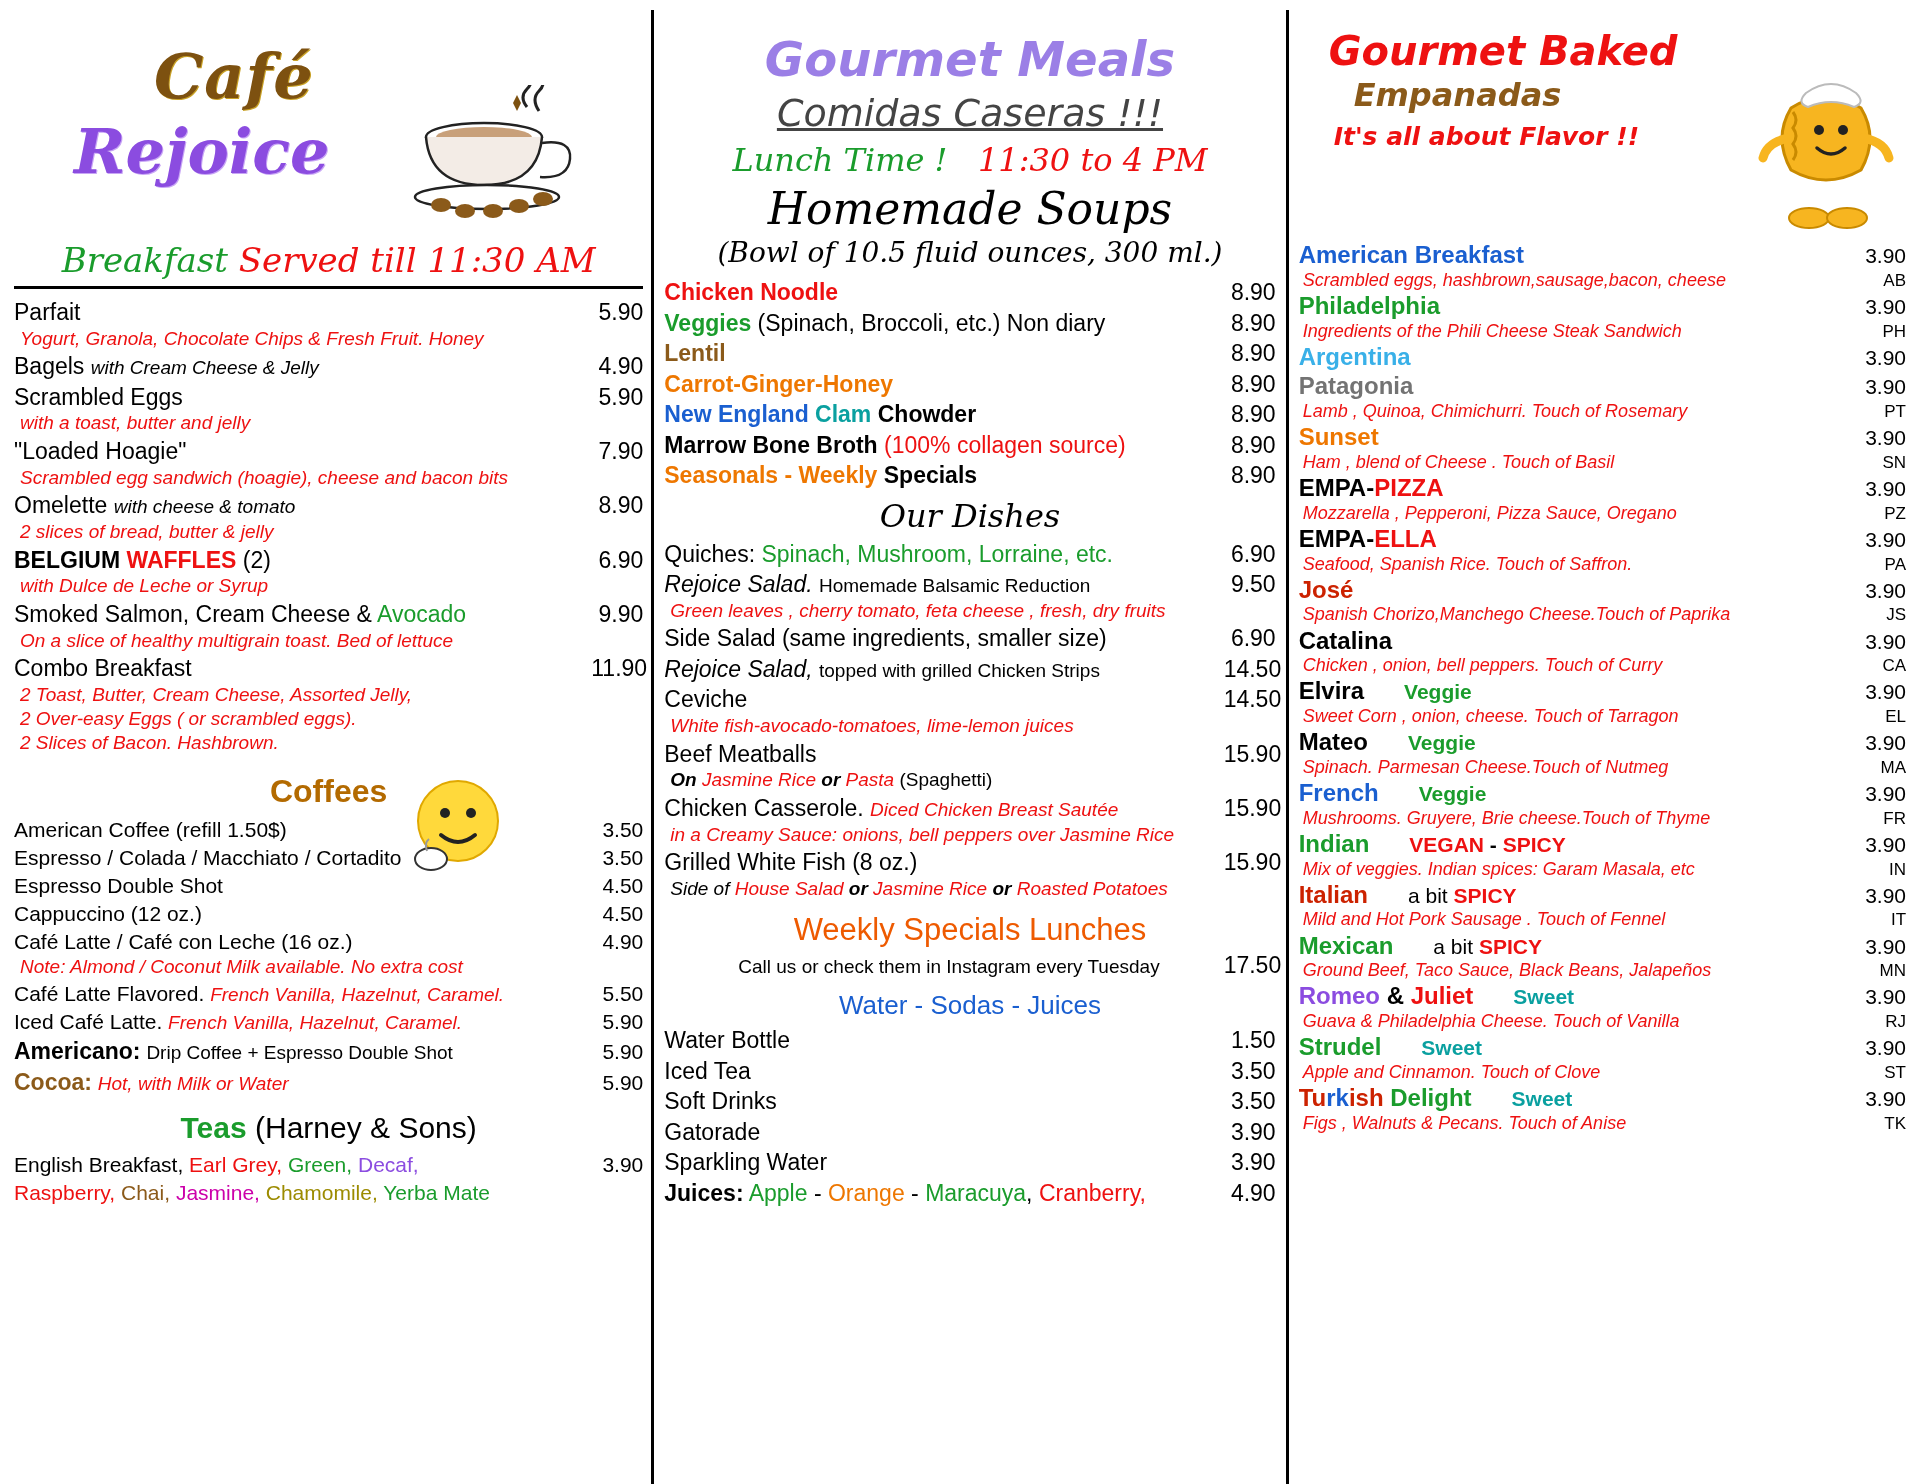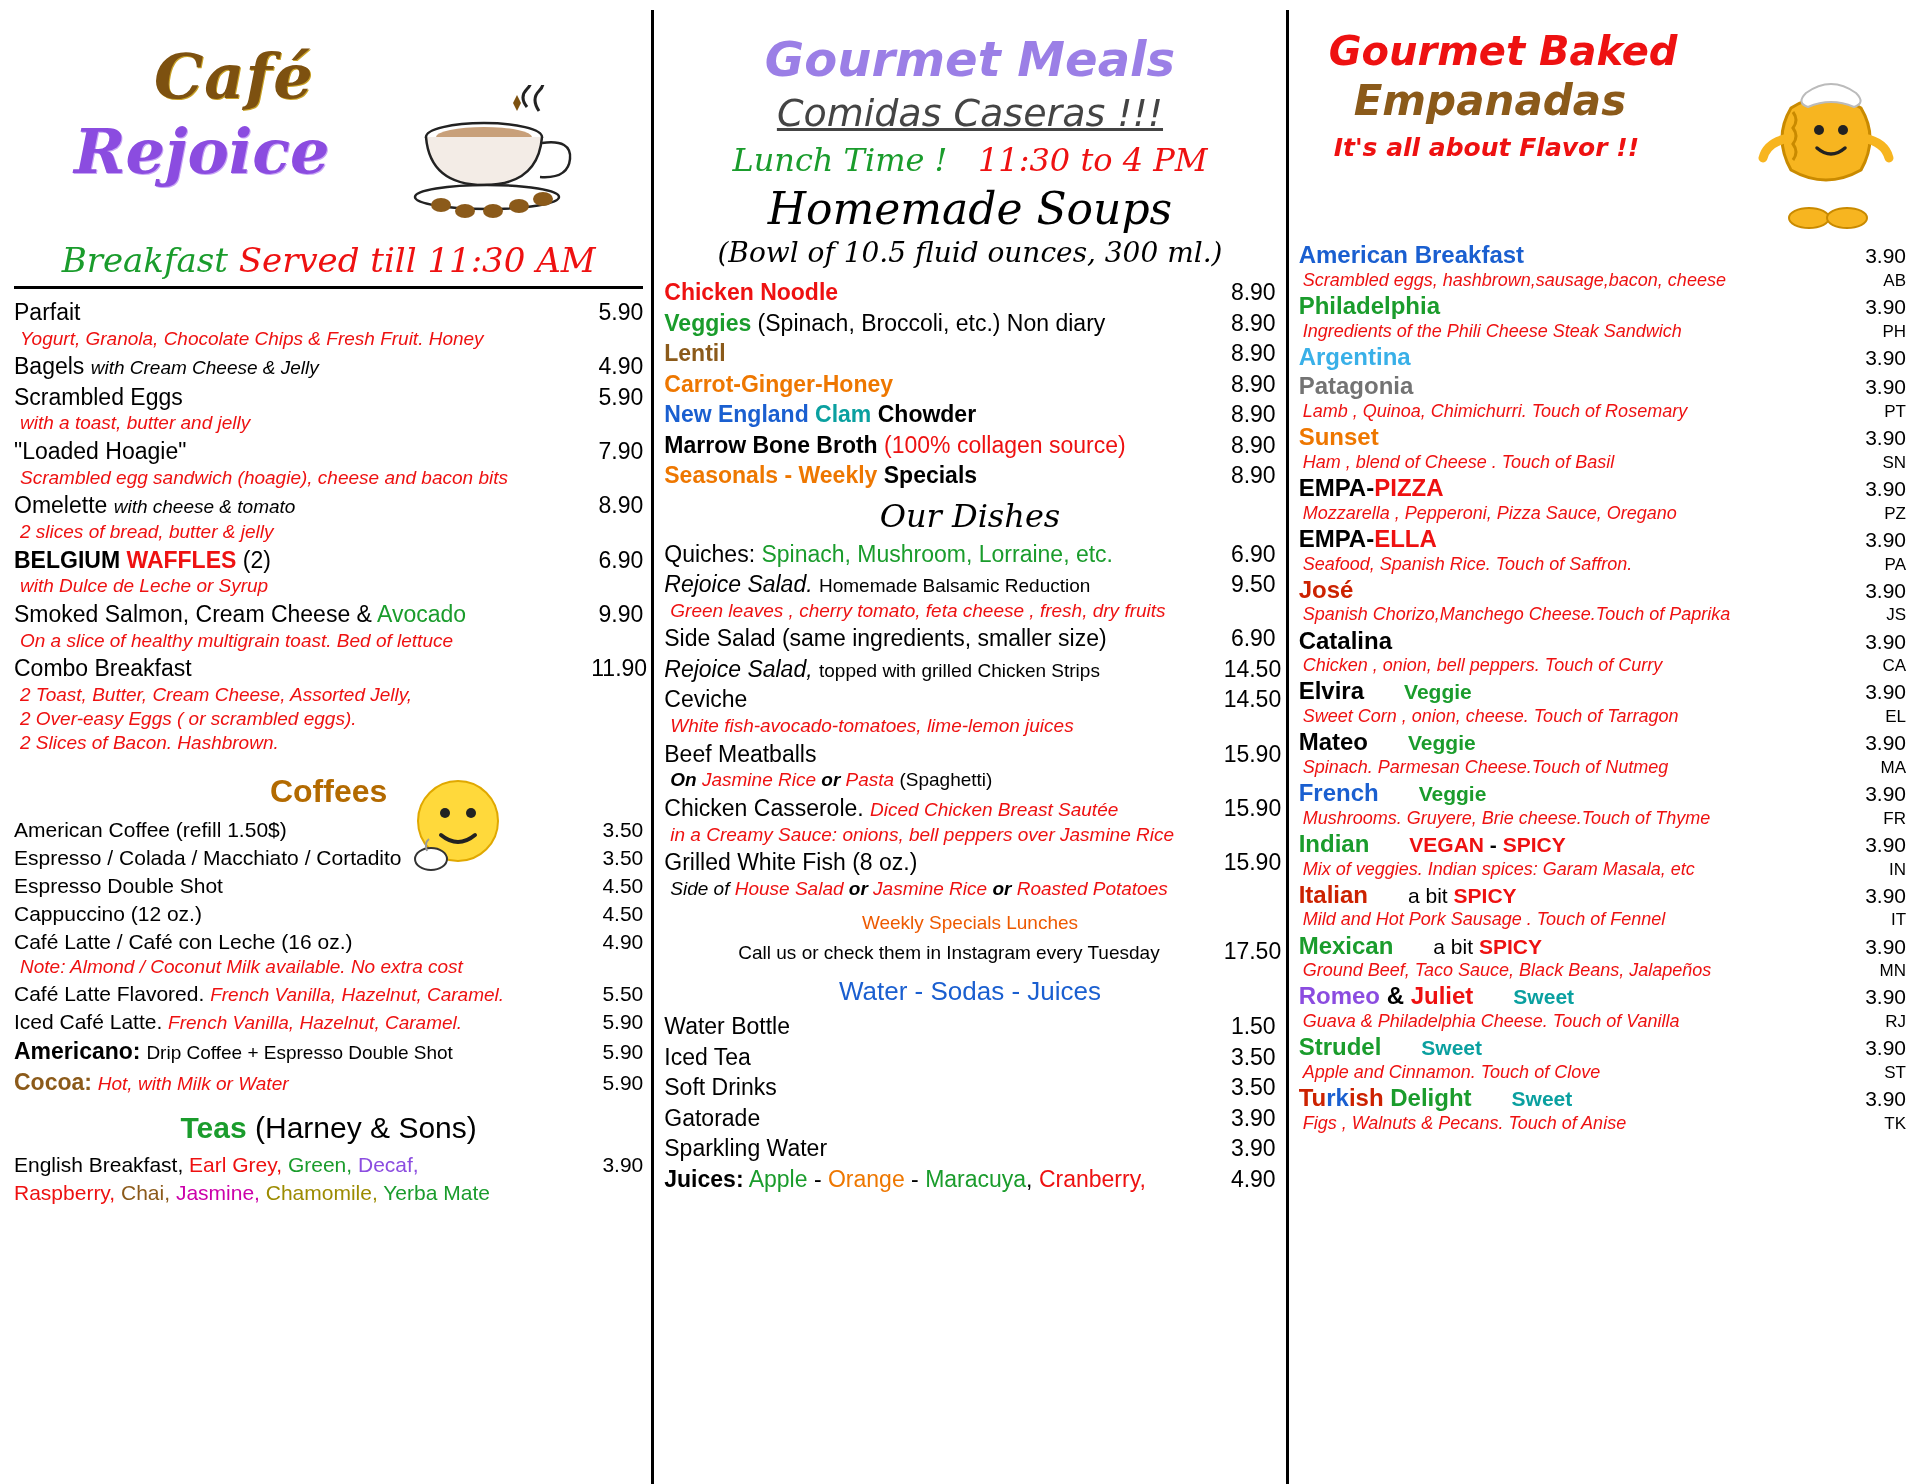"Empanadas" .gb-title2 { font-size: 42px -> 32px }
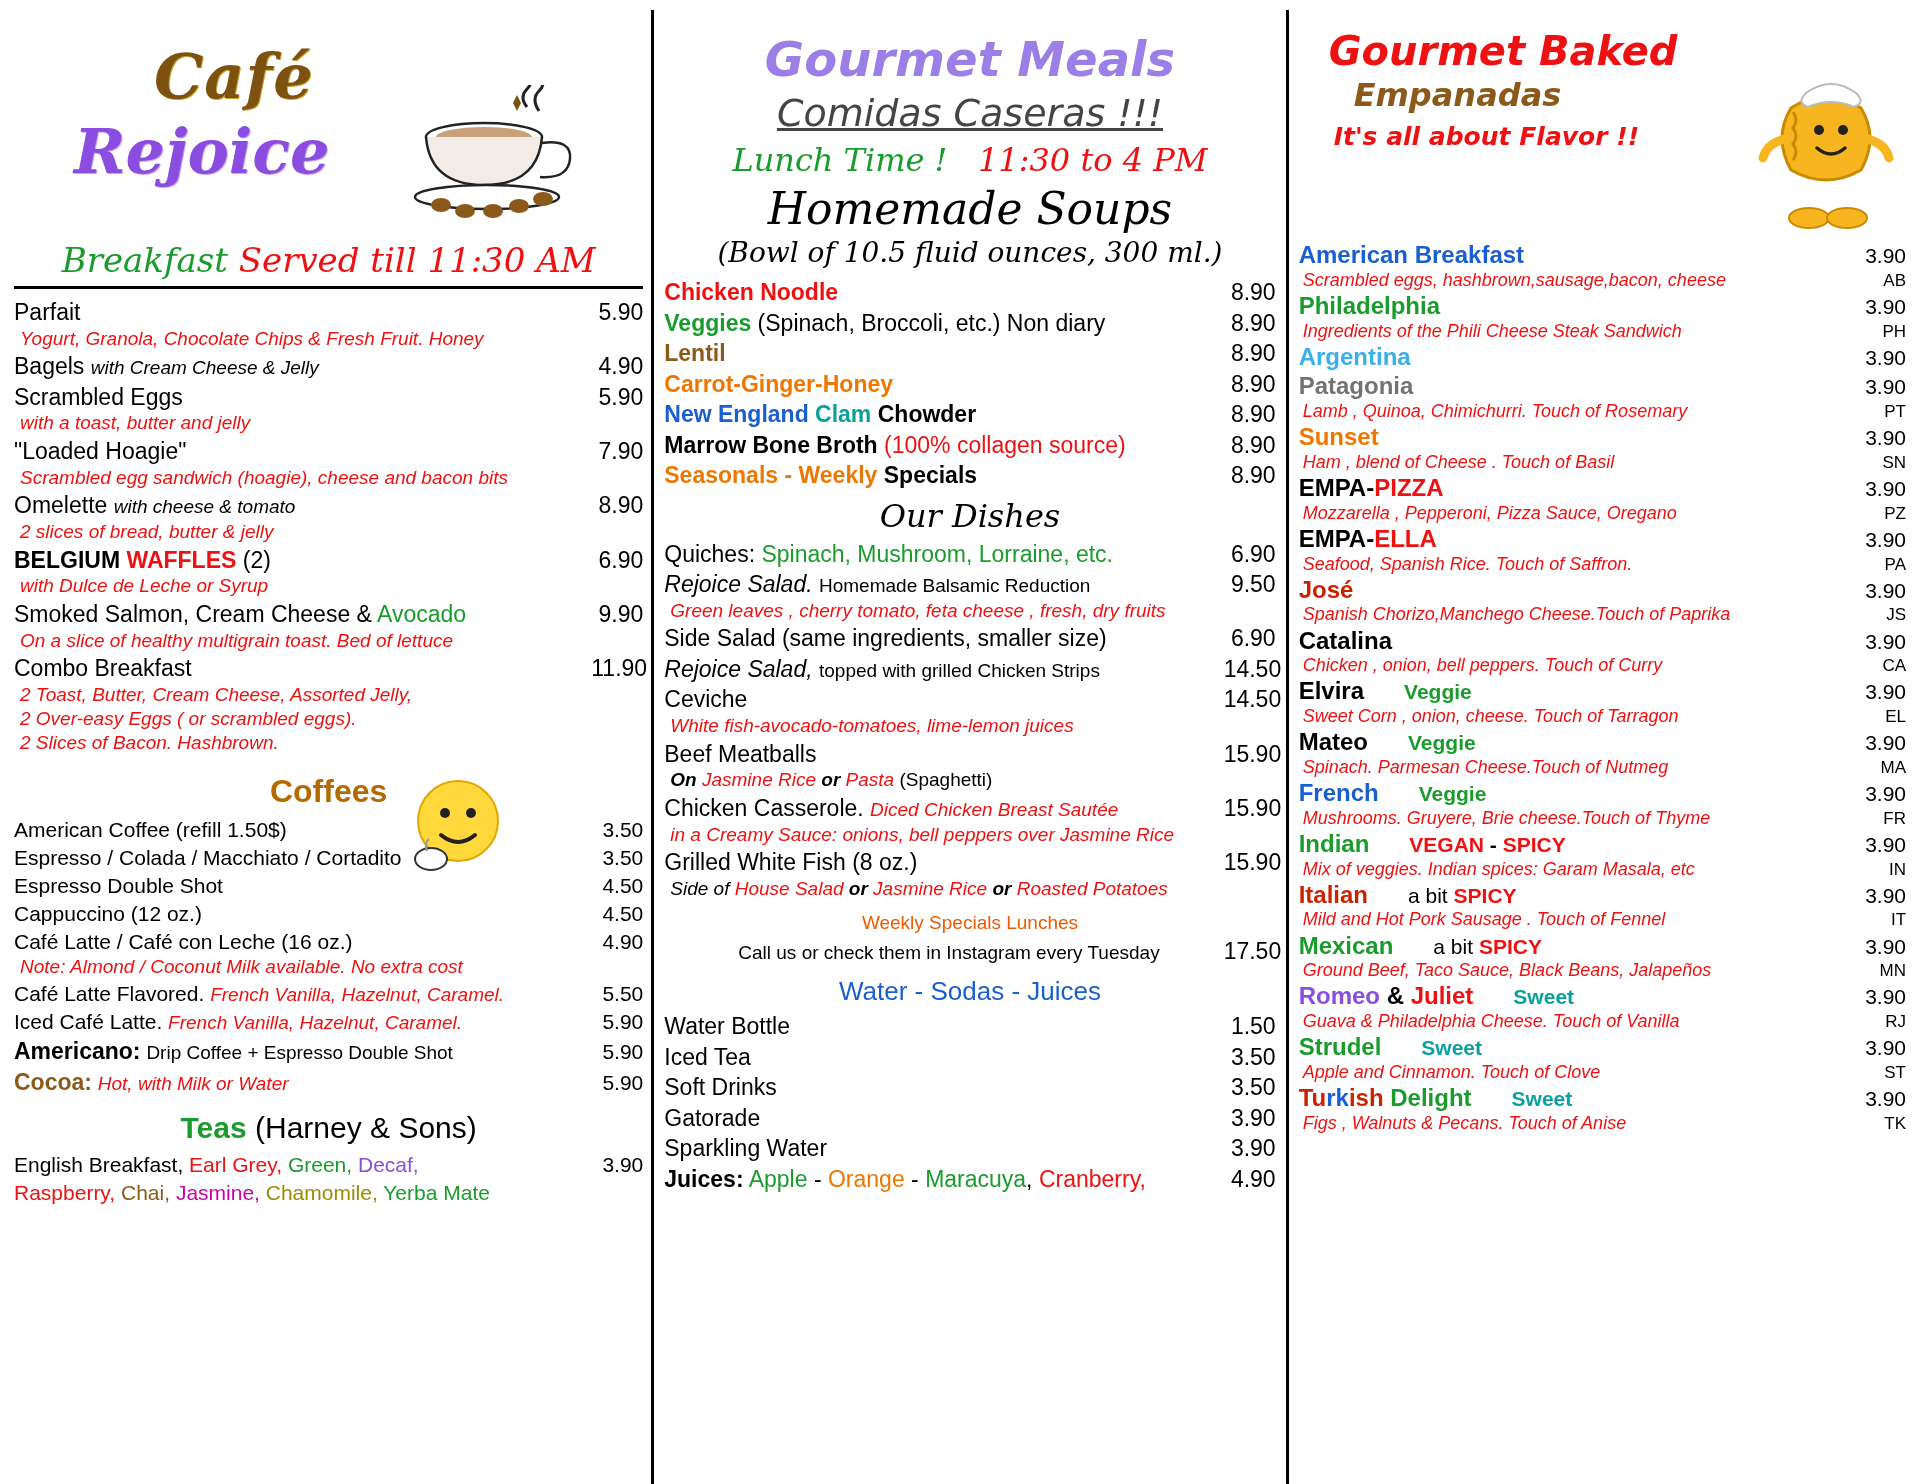"Weekly Specials Lunches" .weekly-hd { font-size: 19px -> 31px }
